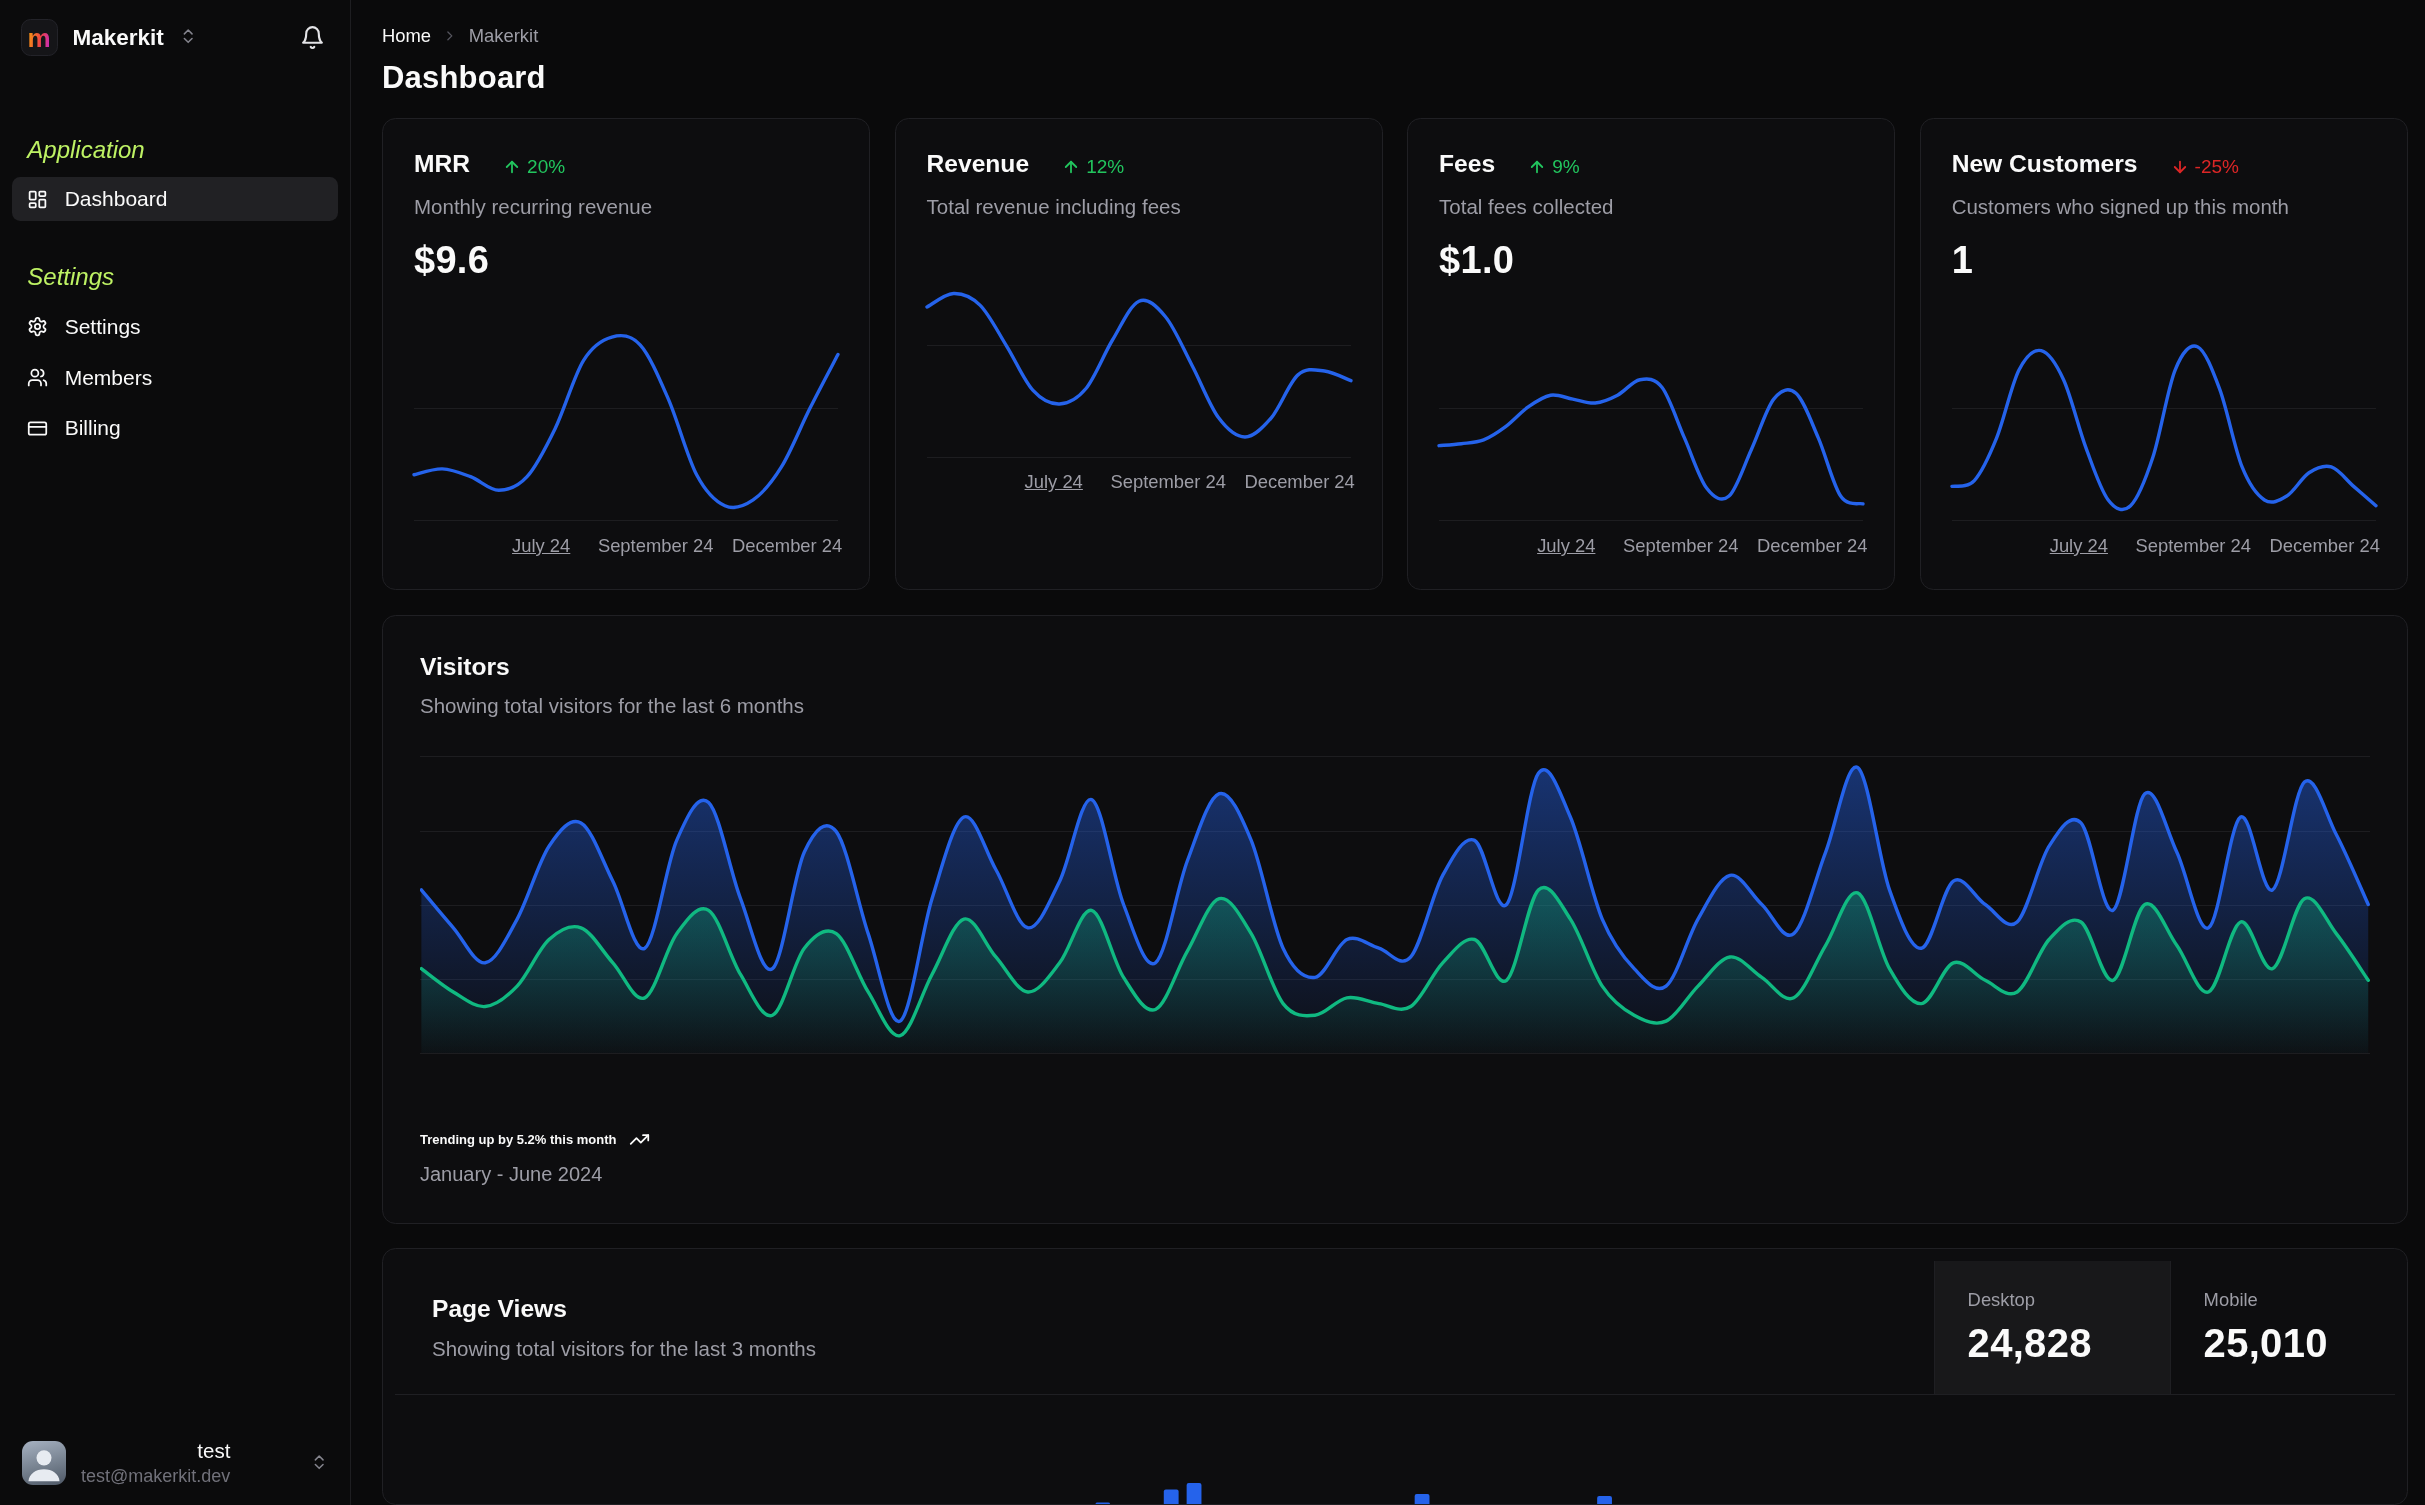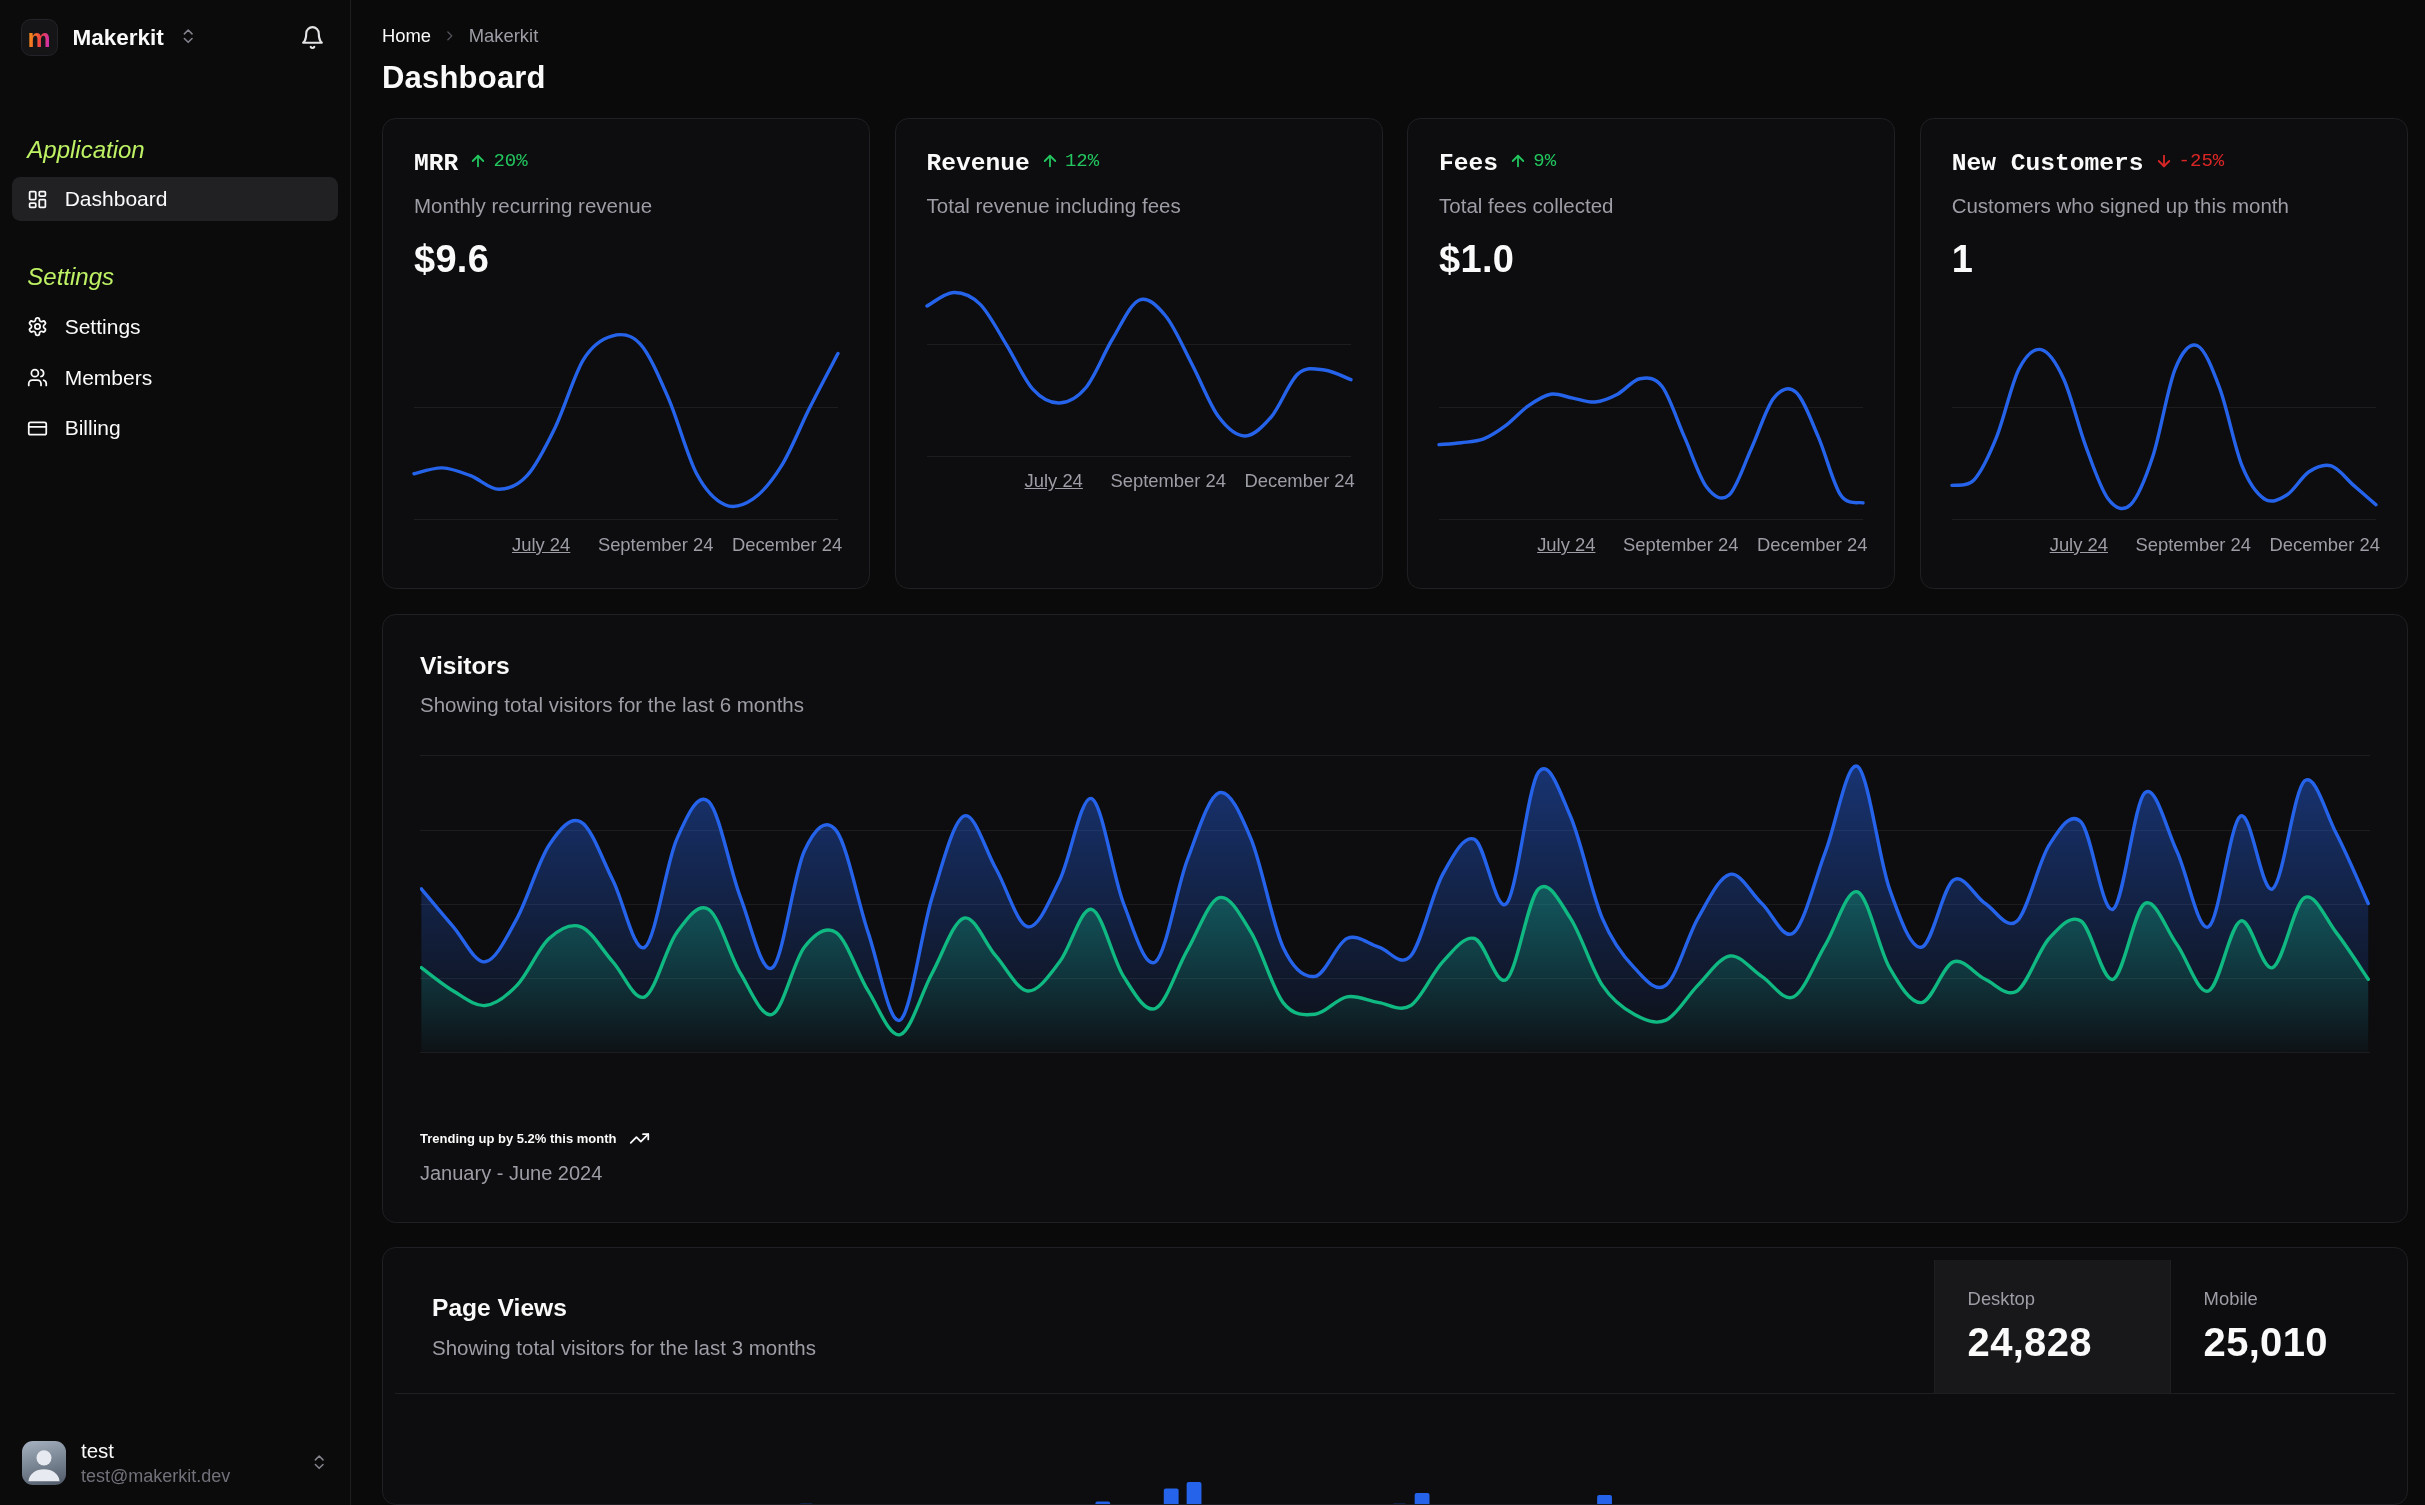"MRR" .stat-head { align-items: flex-start -> flex-end; font-family: Liberation Mono, monospace -> none; gap: 11px -> 33px }
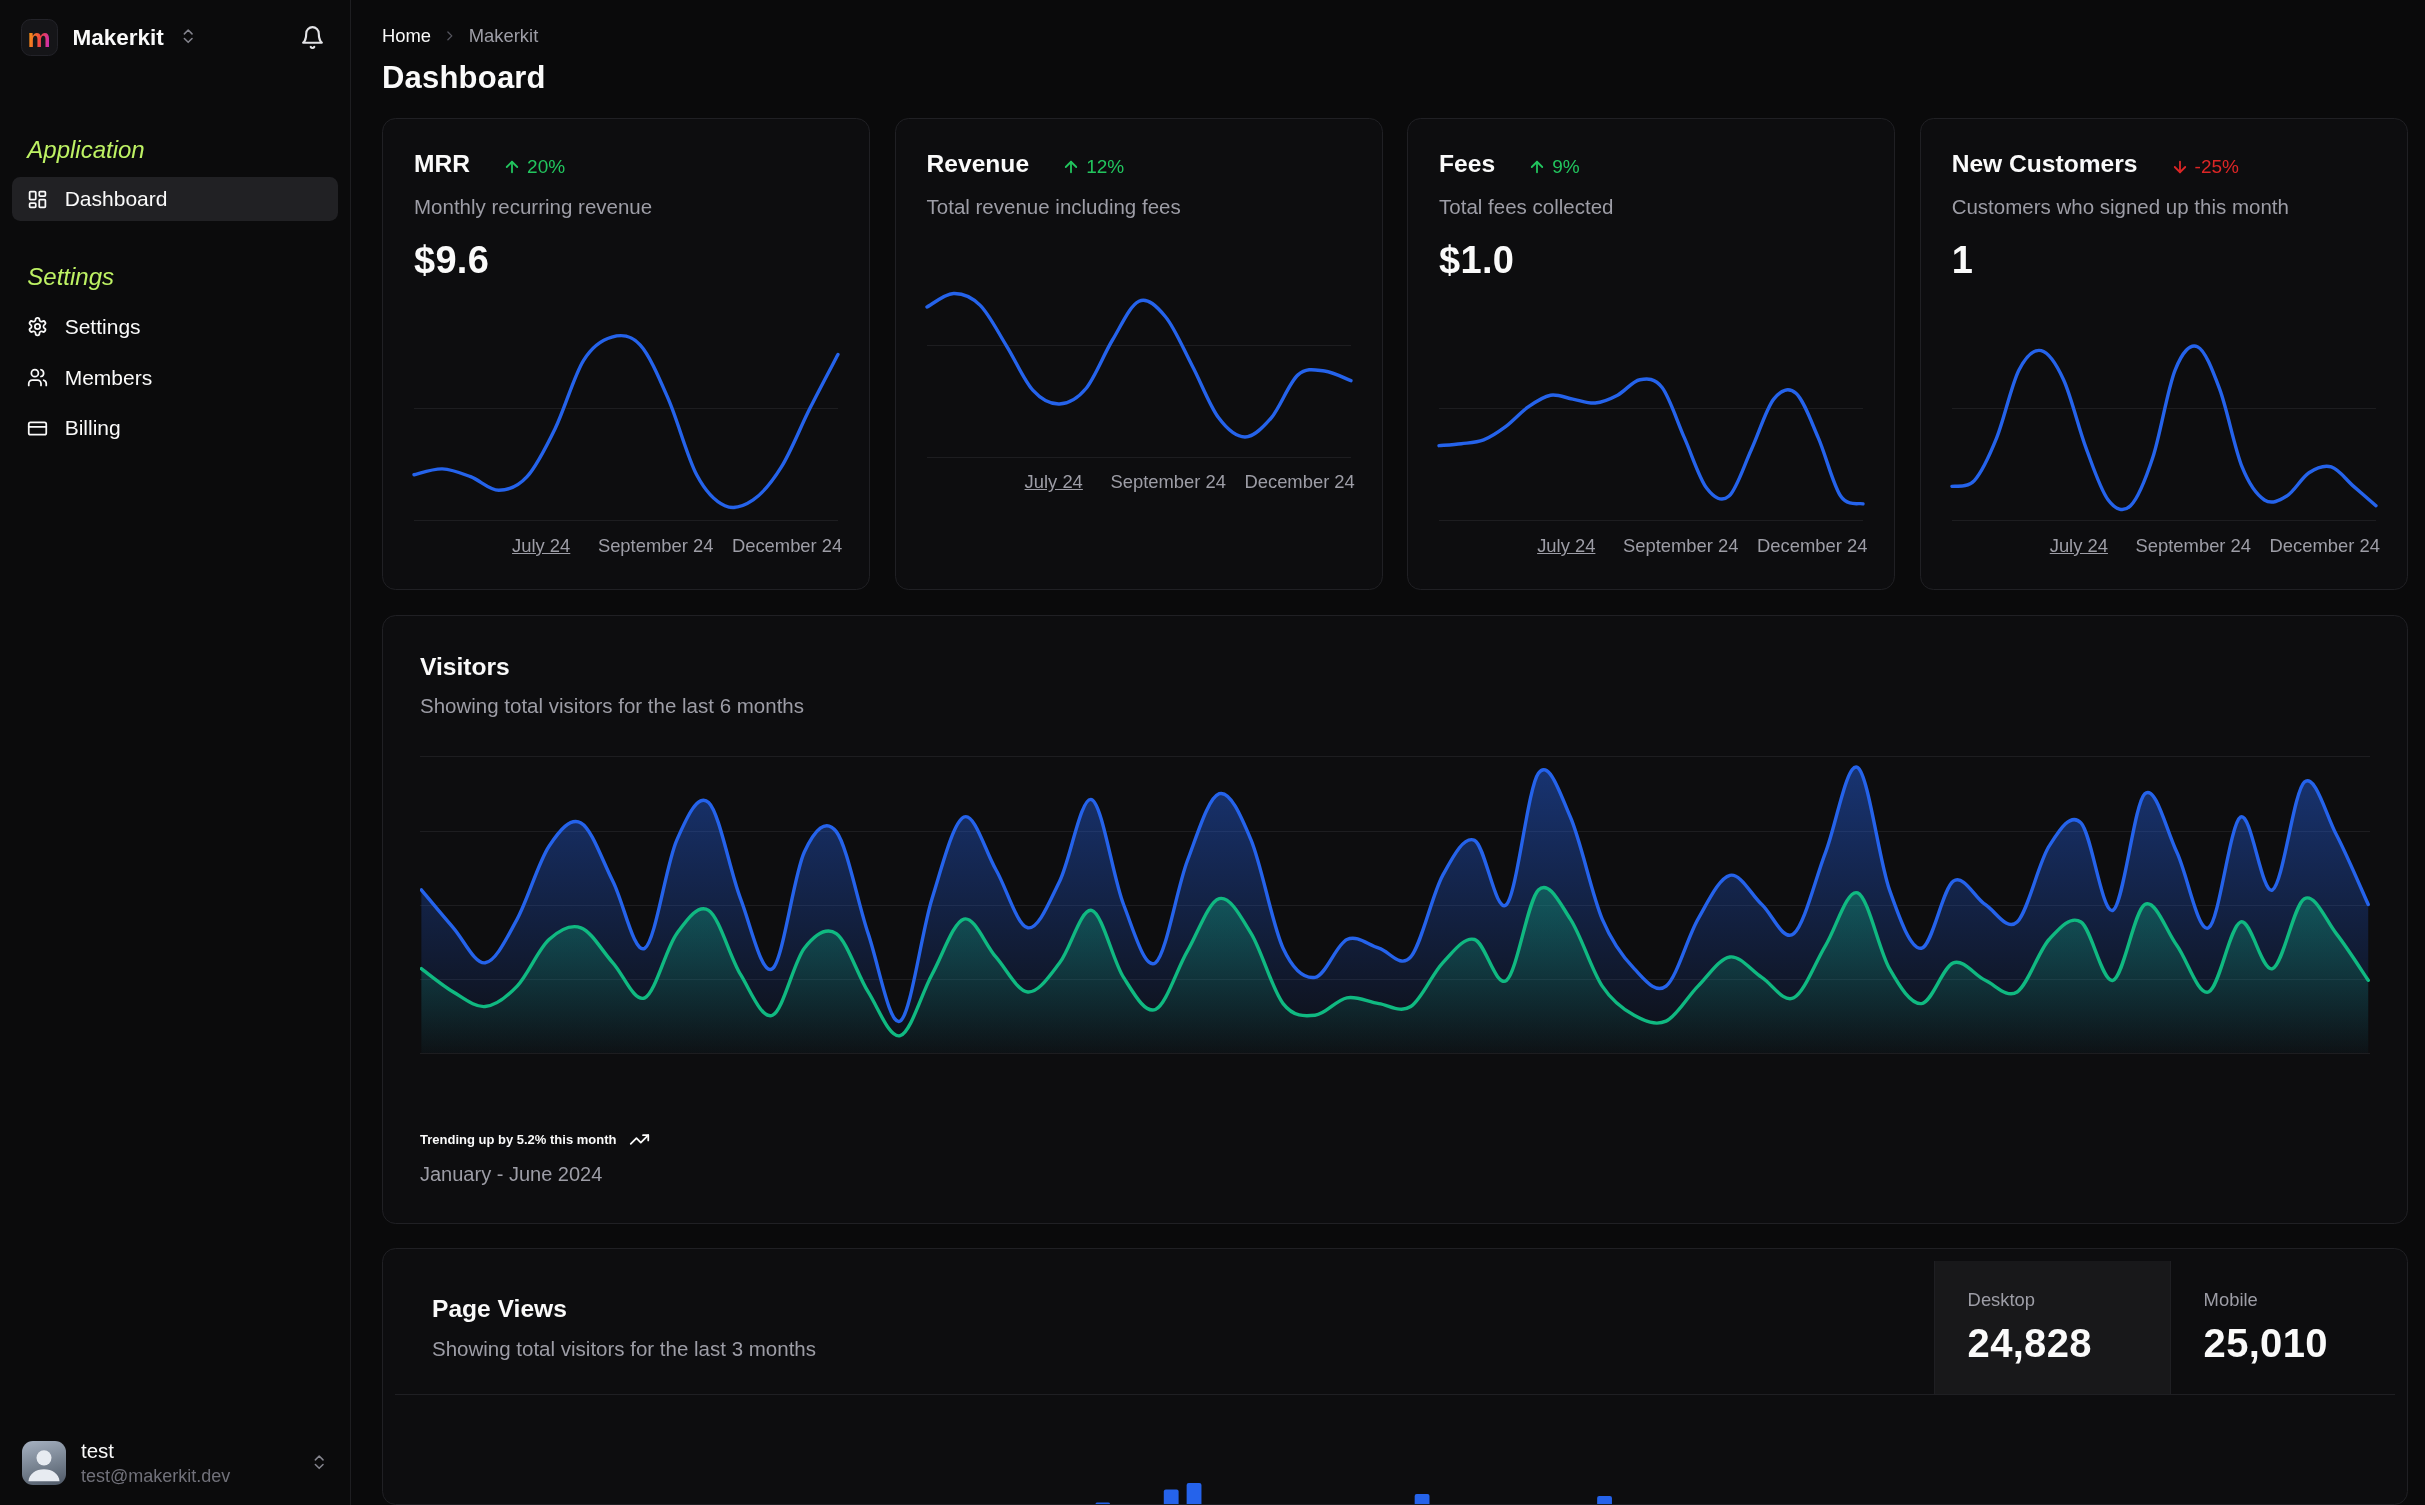"test" .user-meta { text-align: none -> right }
